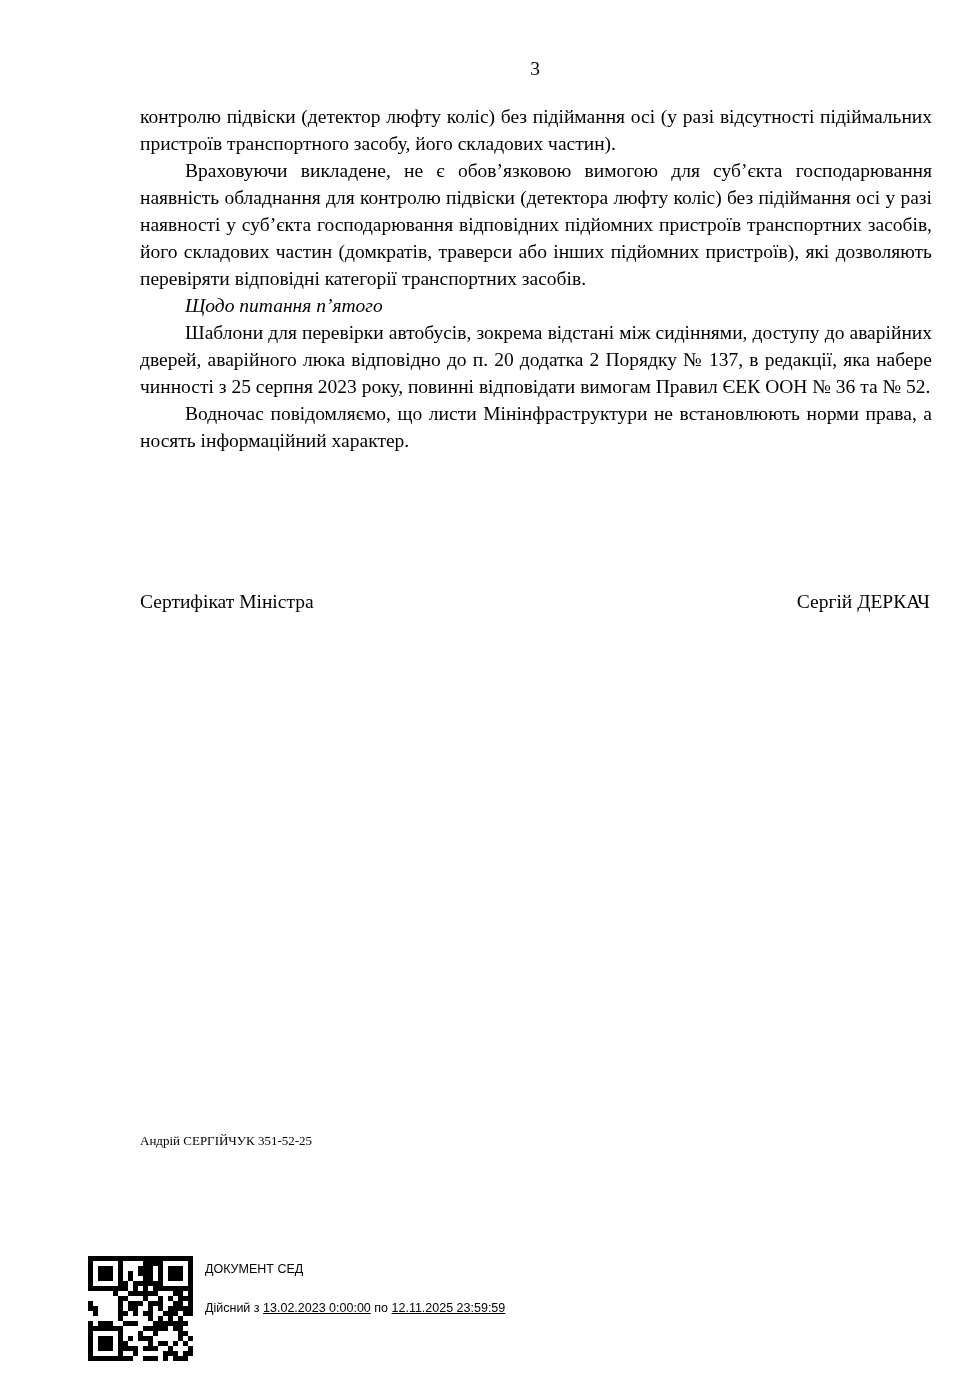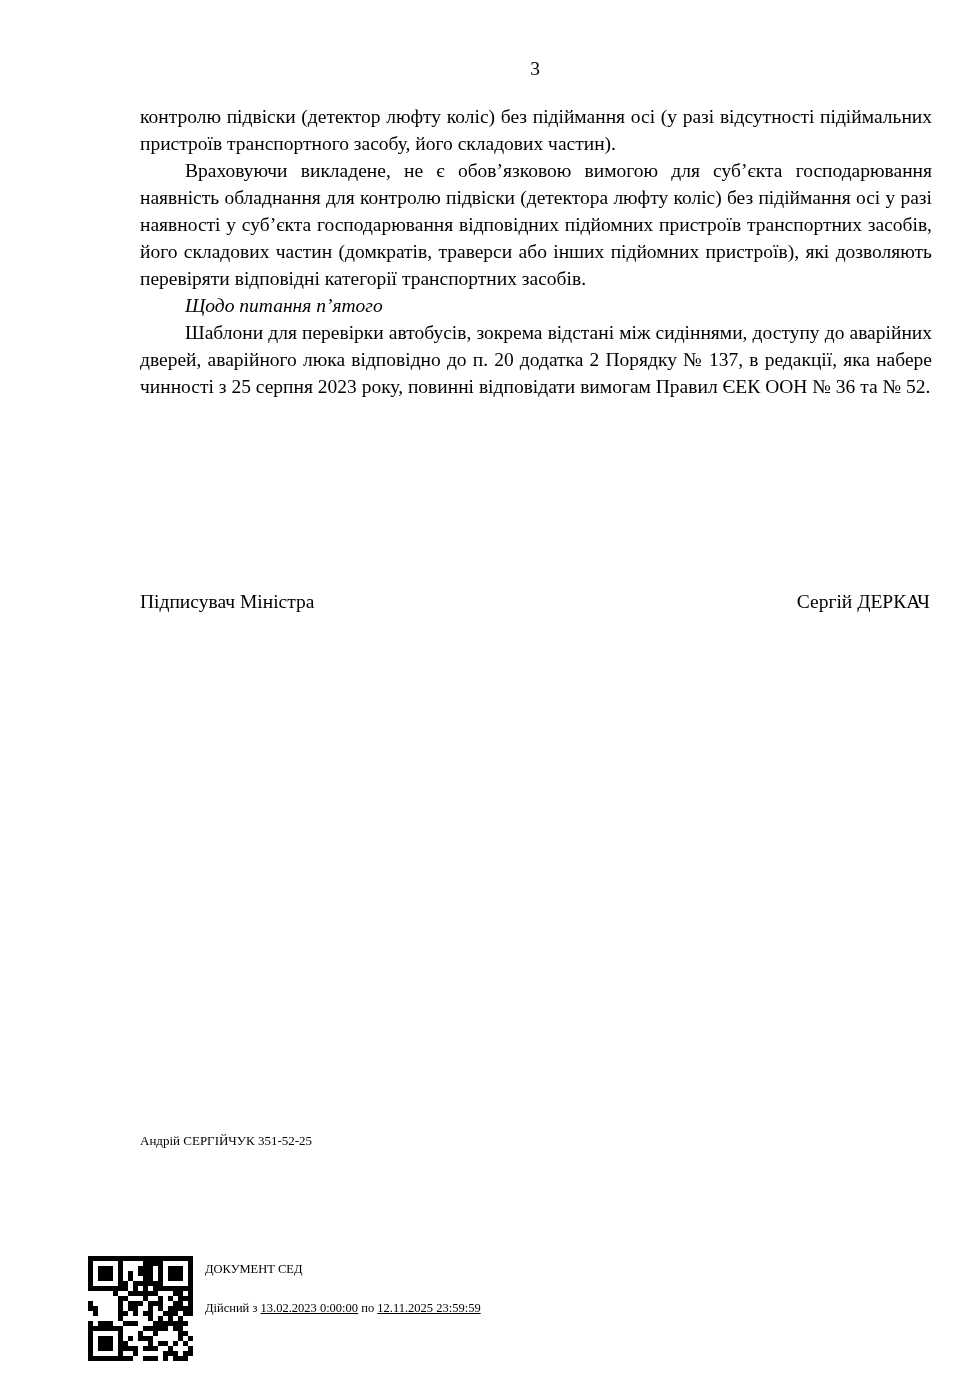"Водночас повідомляємо, що листи" p.para { html: none -> <p>Водночас повідомляємо, що листи Мінінфраструктури не встановлюють норми права, а носять інформаційний характер.</p> }
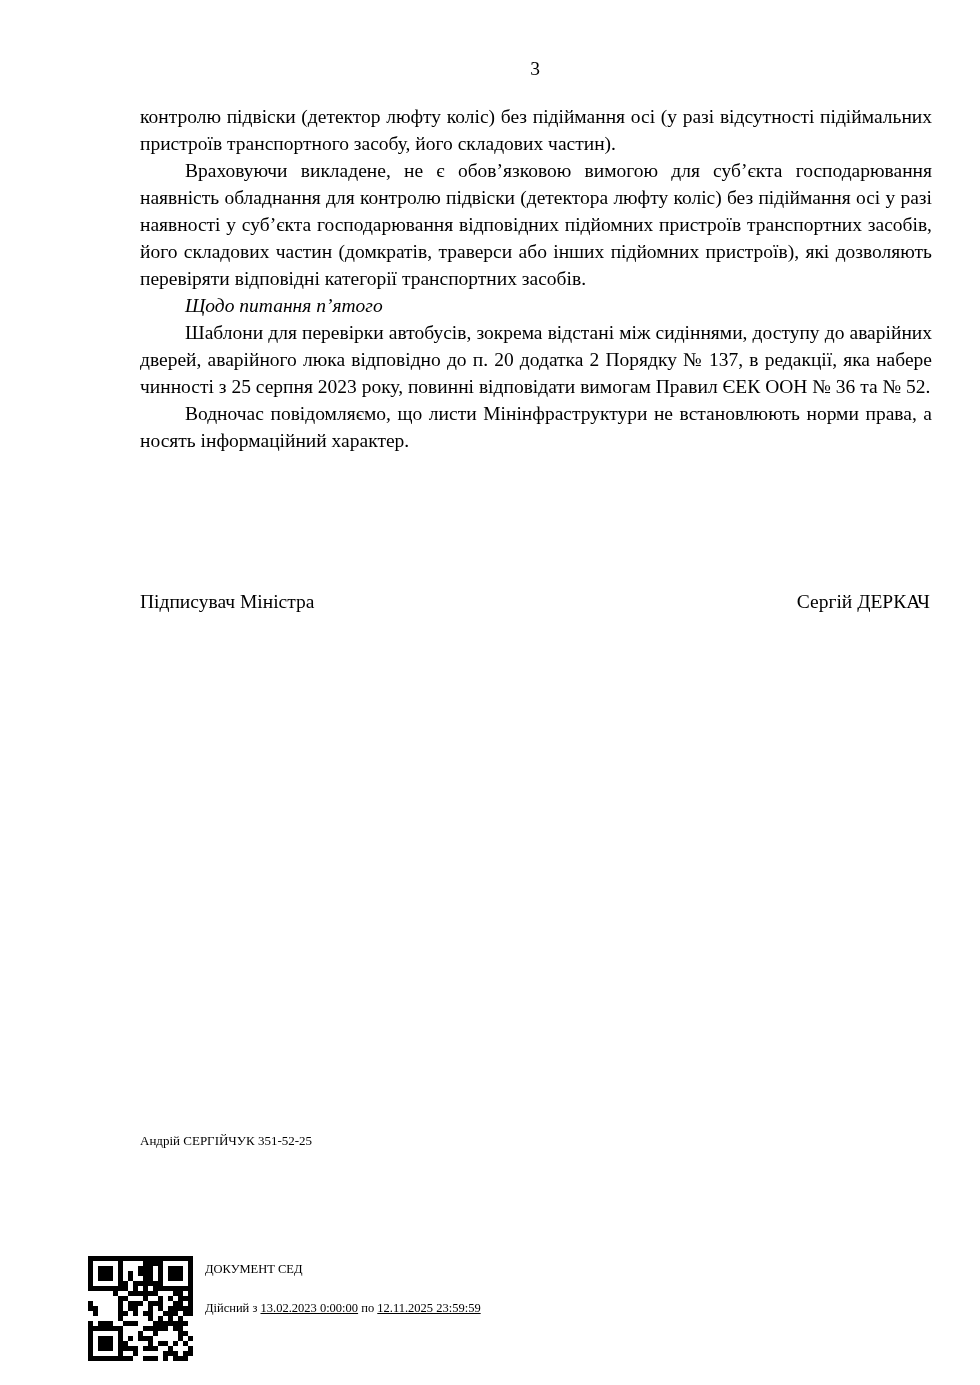"Підписувач Міністра" span { text: Підписувач -> Сертифікат }
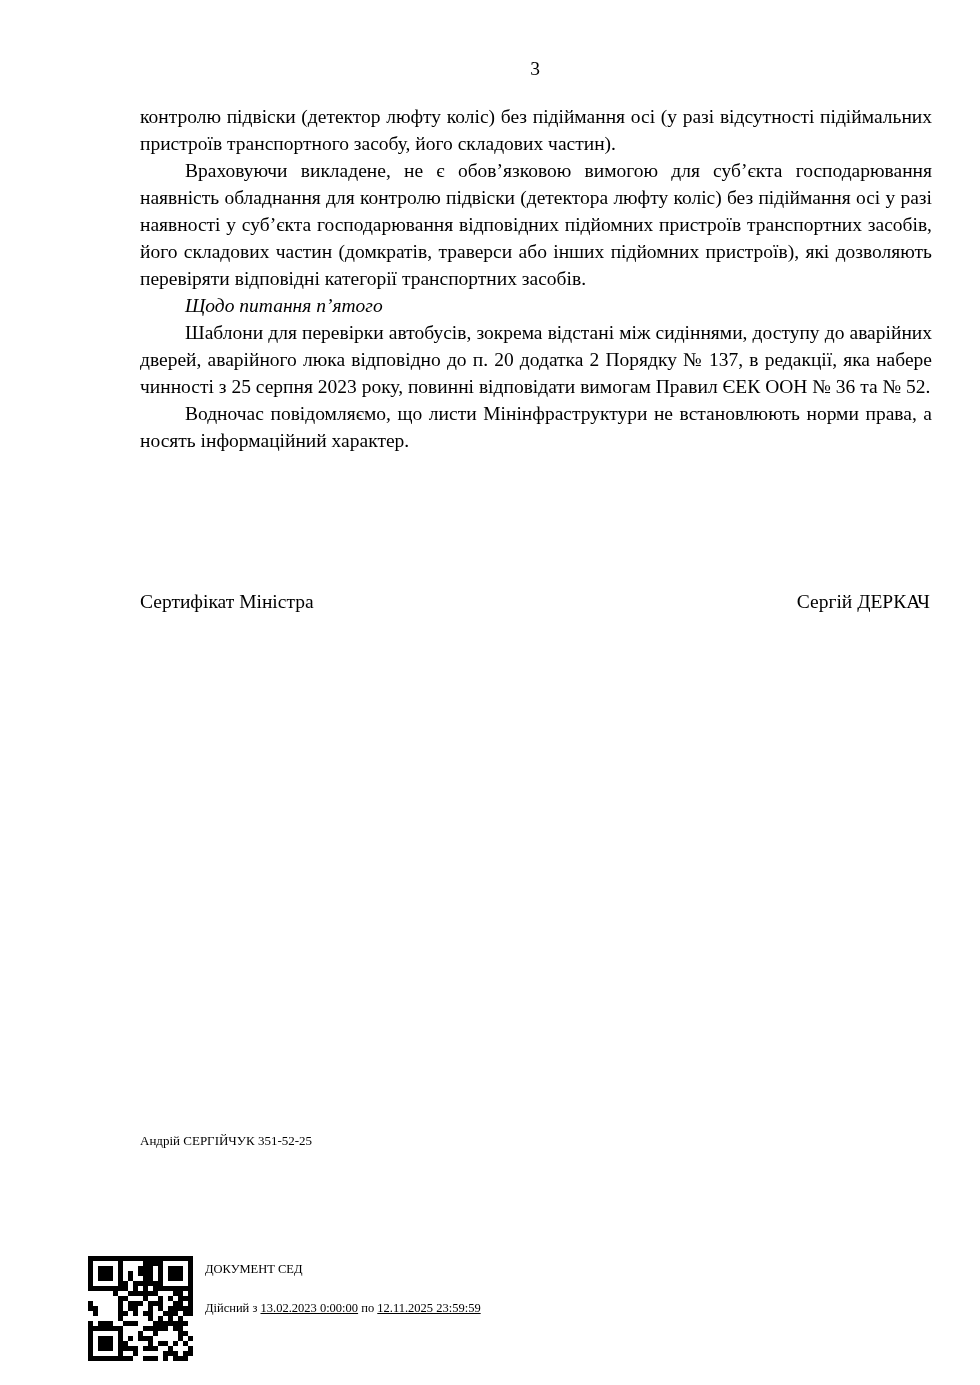"ДОКУМЕНТ СЕД" .sed-block { font-family: Liberation Serif, serif -> Liberation Sans, sans-serif }
